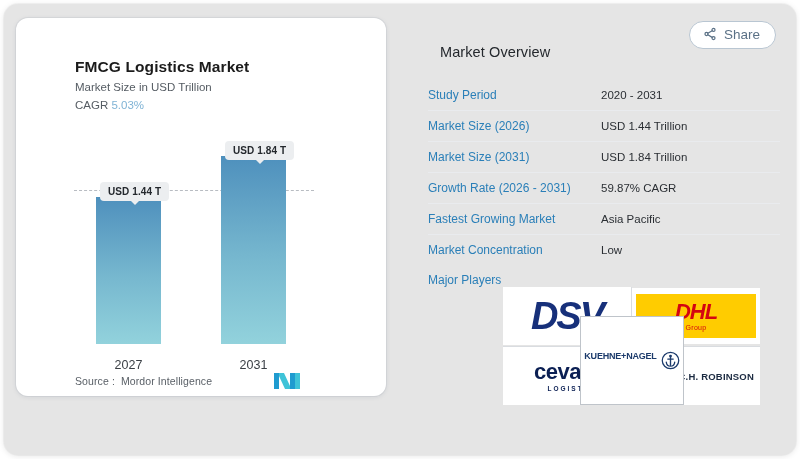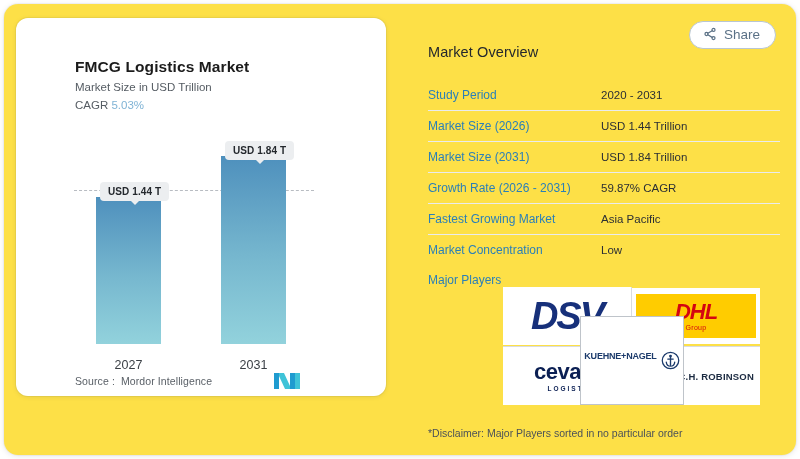"Share" #page-card { background: #fde047 -> #e5e5e5 }
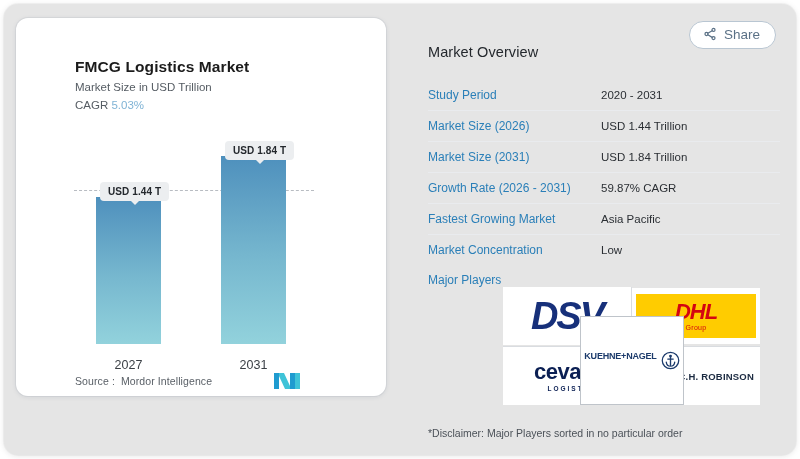"Market Overview" .panel-title { margin: 0 0 20px 0 -> 0 0 20px 12px }
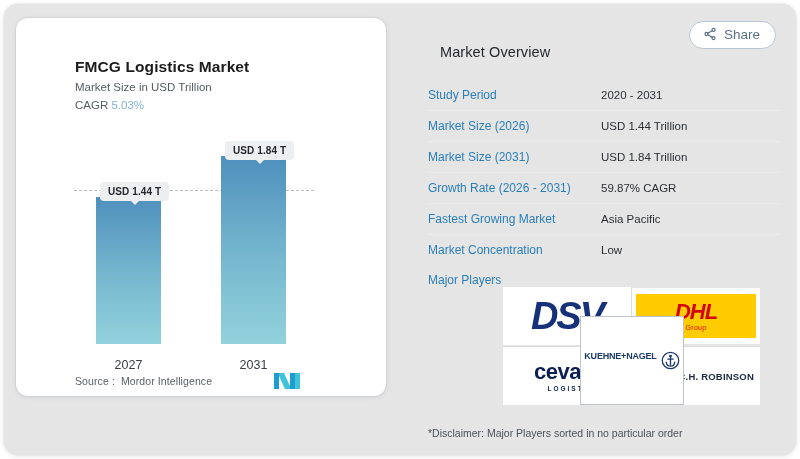"*Disclaimer: Major Players sorted in" div.disclaimer { html: <div>*Disclaimer: Major Players sorted in no particular order</div> -> none }
